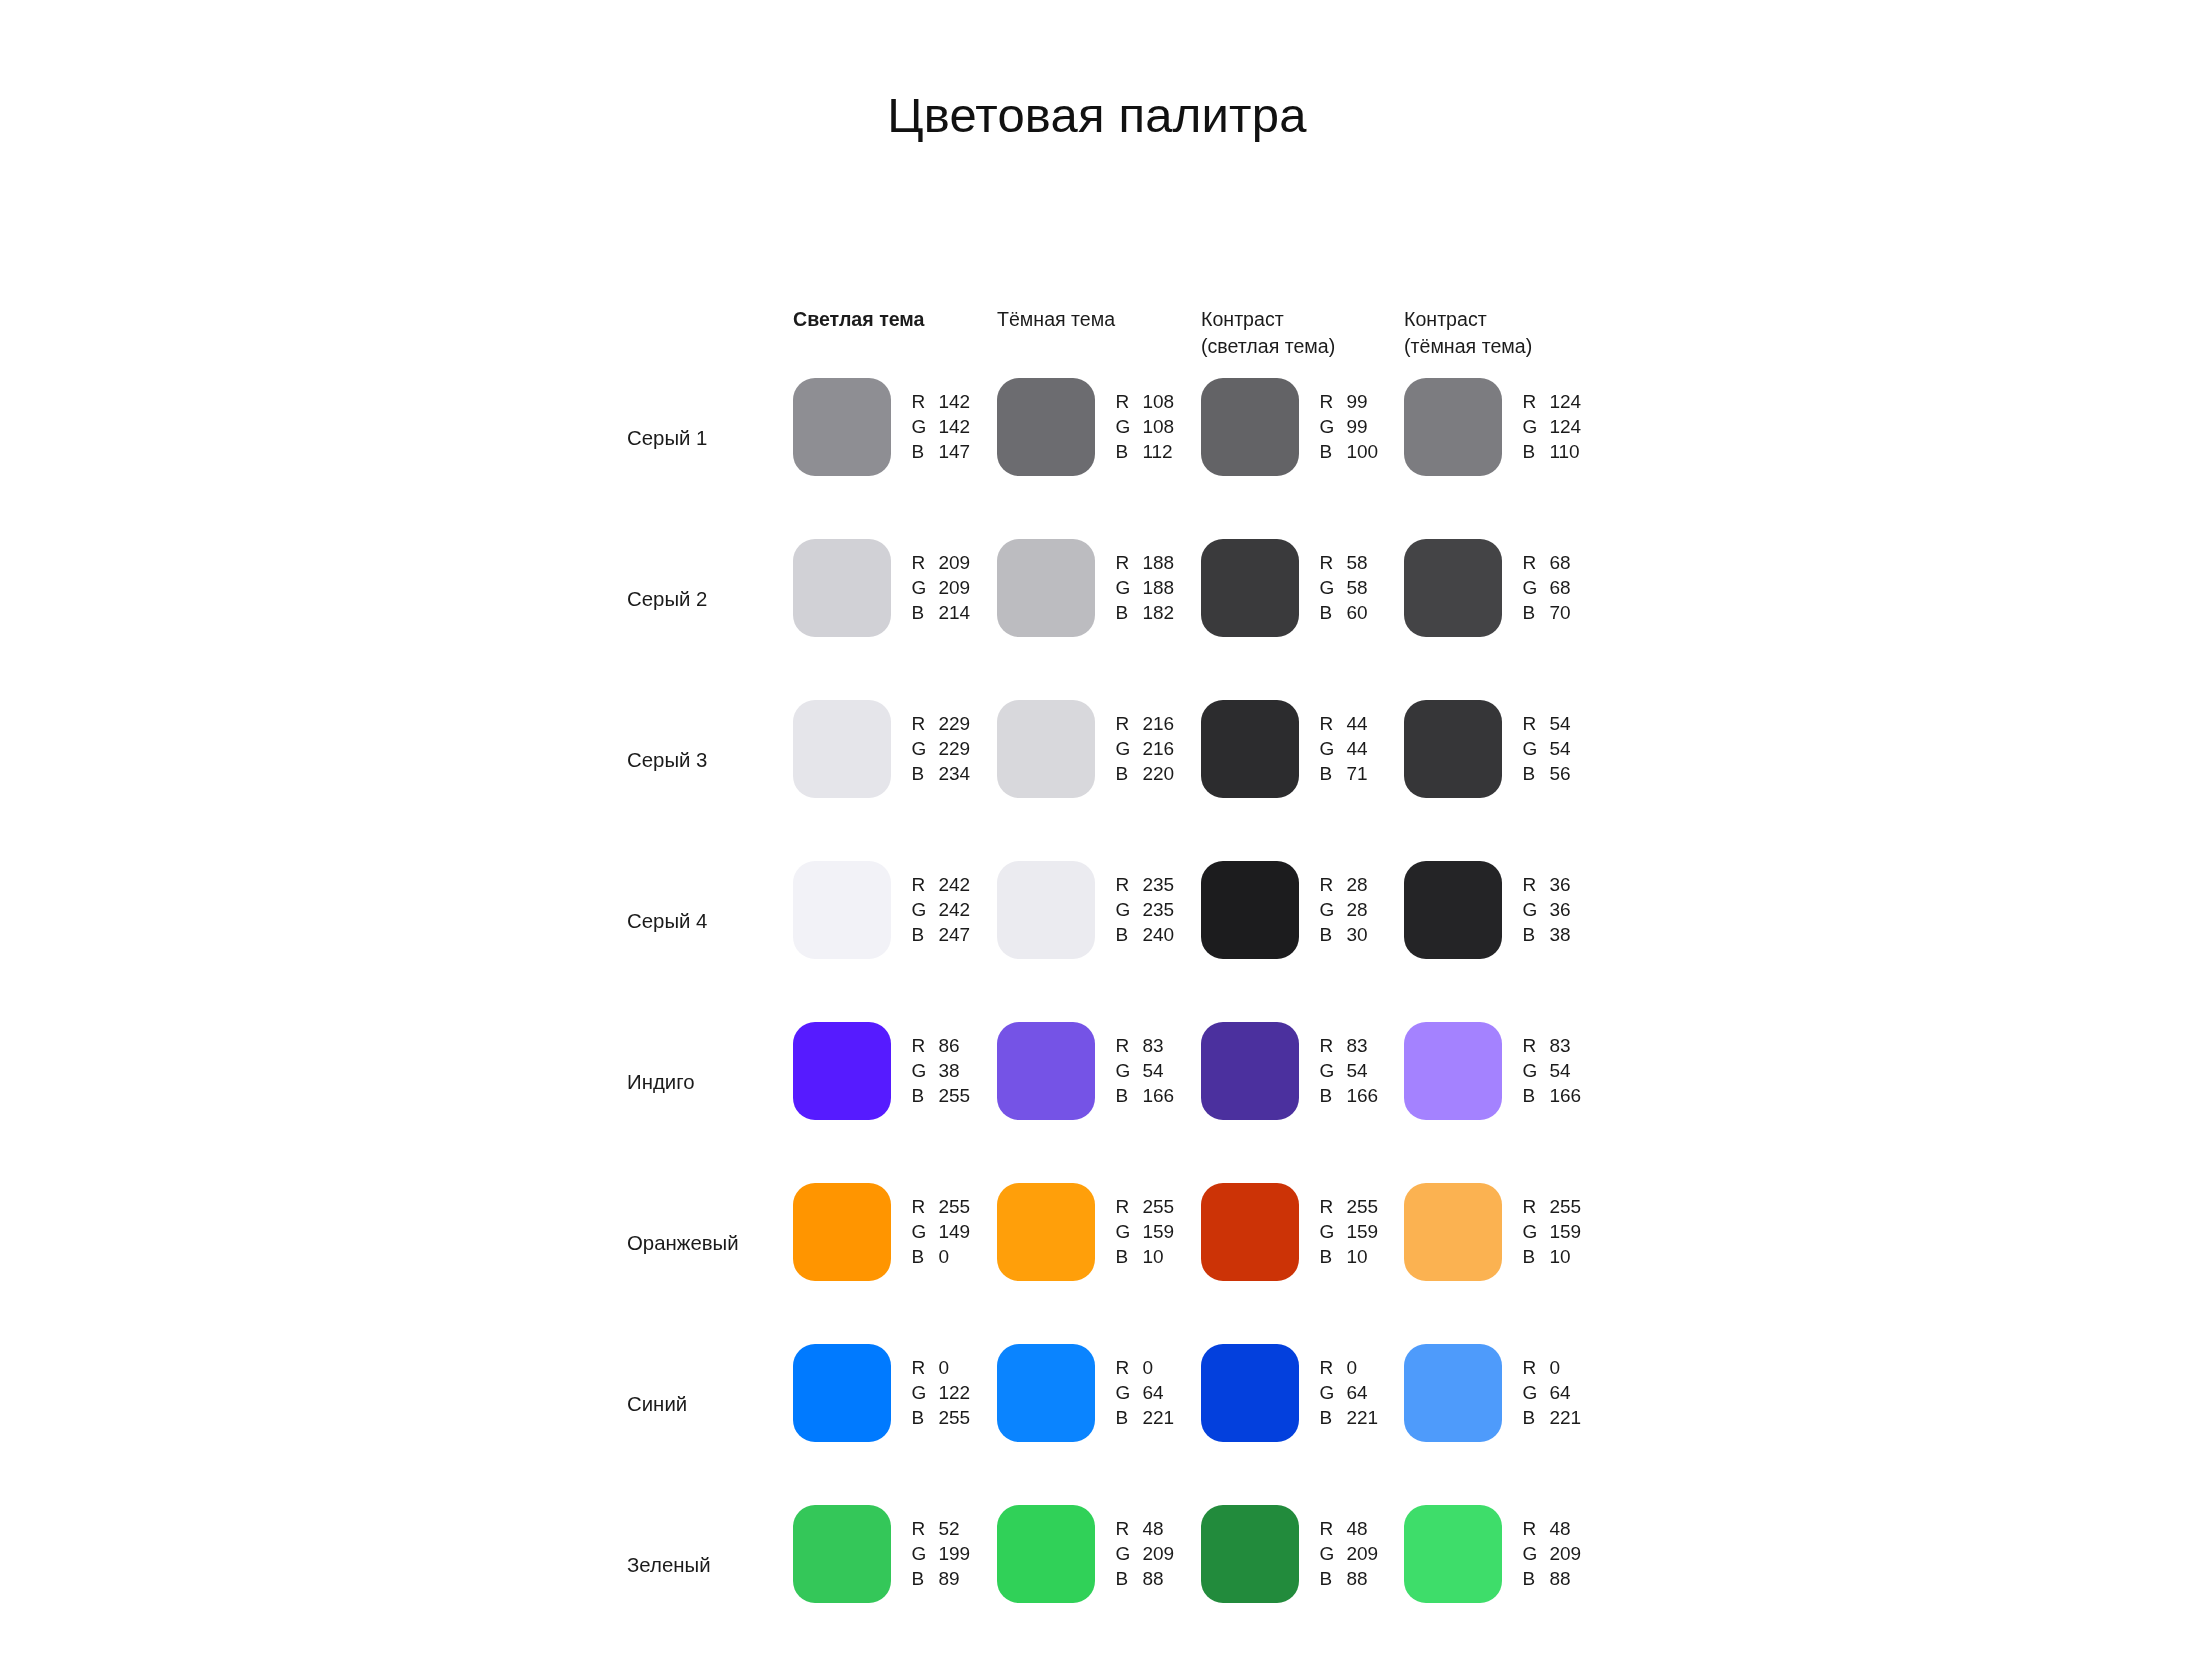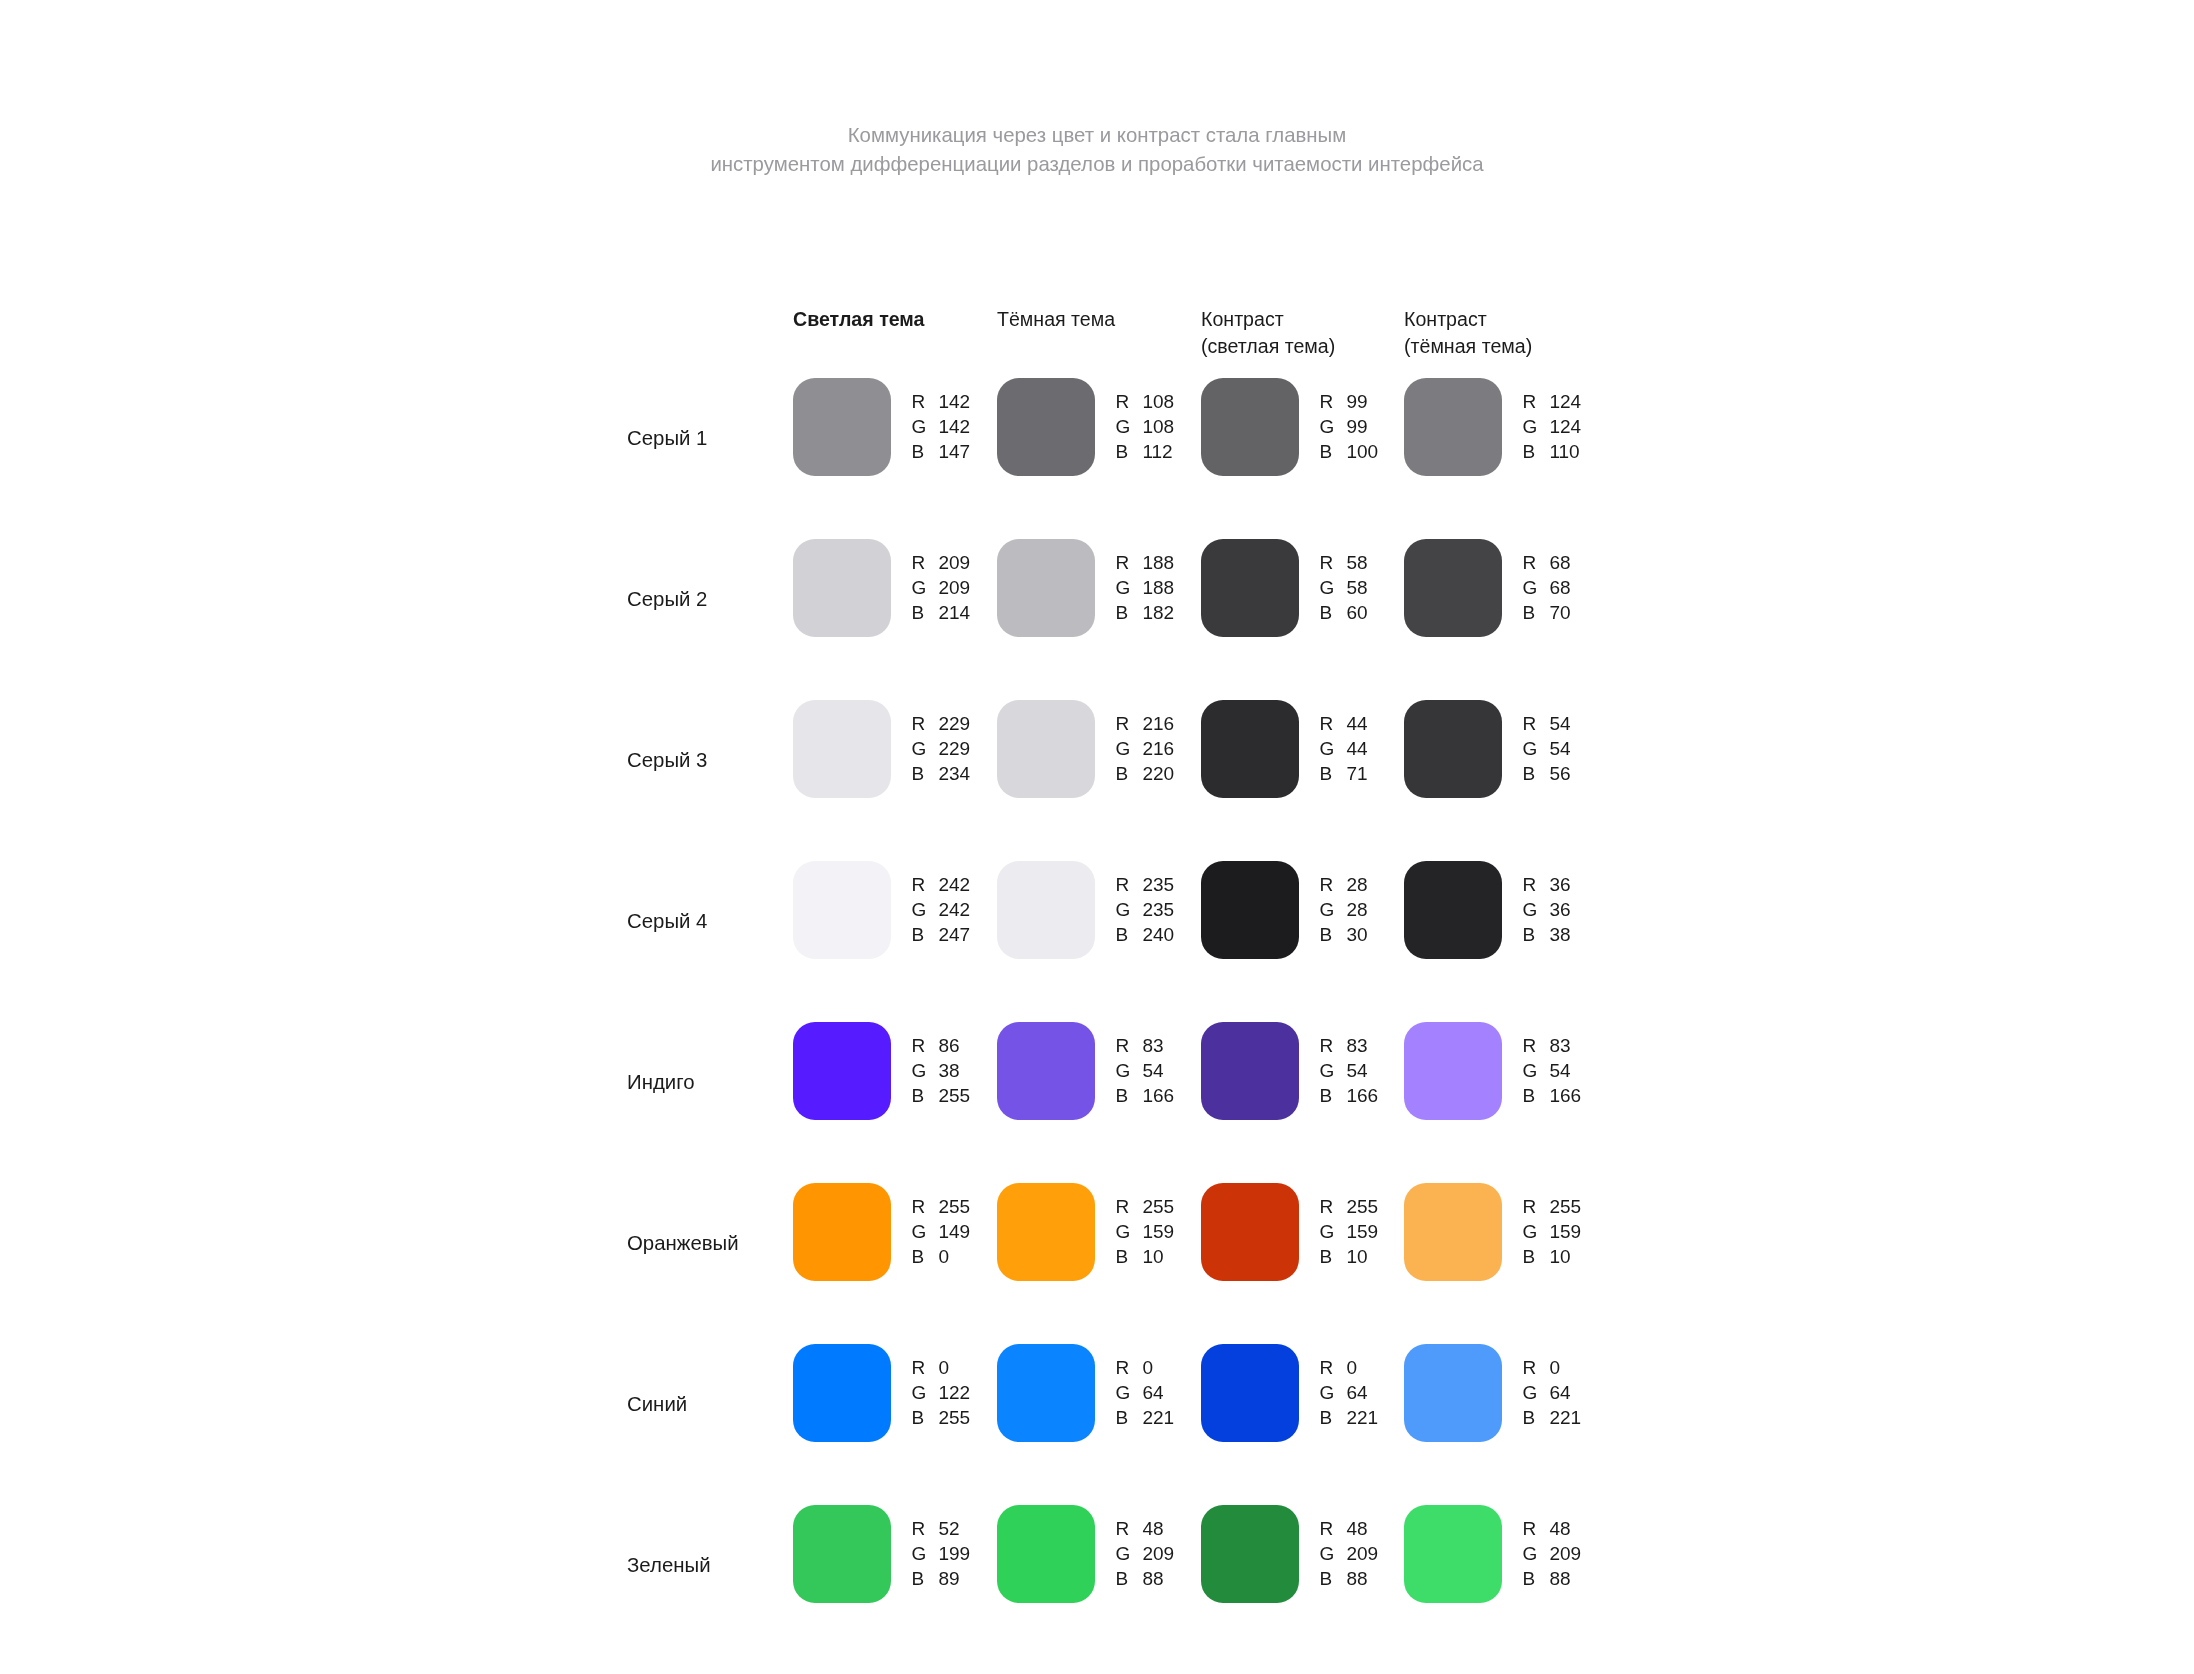"Цветовая палитра" h1.page-title { html: none -> <h1>Цветовая палитра</h1> }
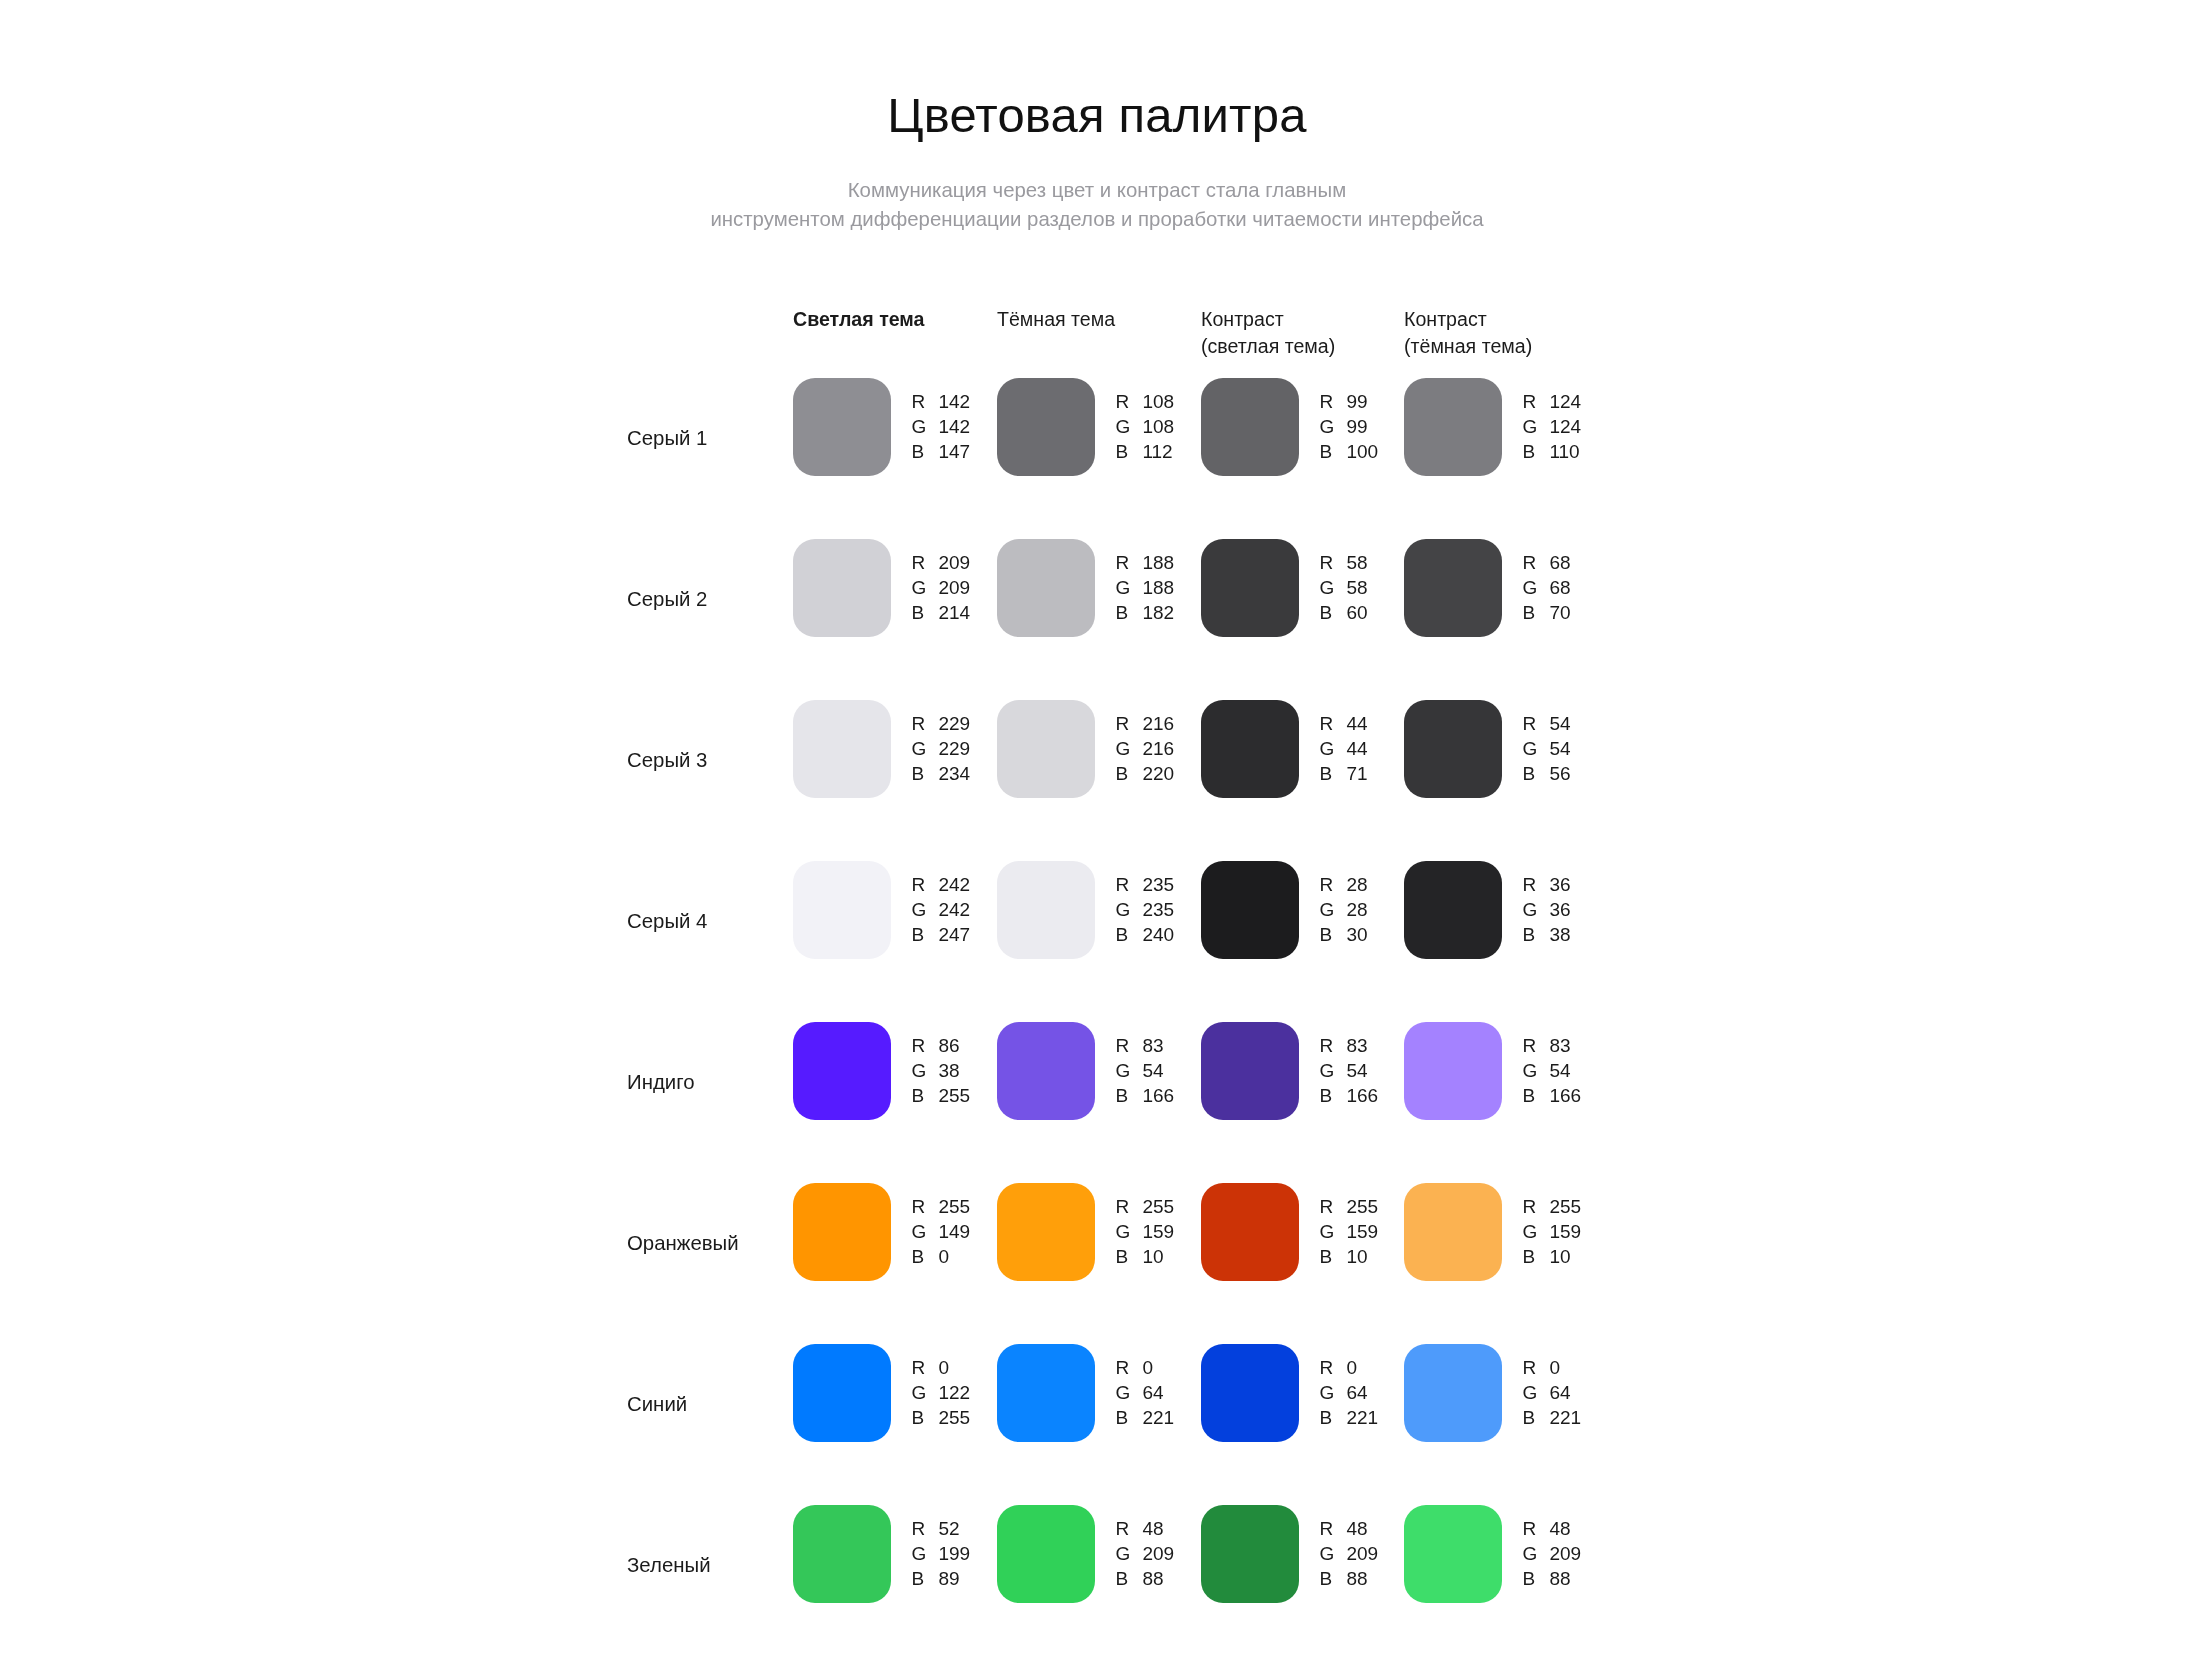"Коммуникация через цвет и контраст" p.page-subtitle { html: <p>Коммуникация через цвет и контраст стала главным инструментом дифференциации разделов и проработки читаемости интерфейса</p> -> none }
